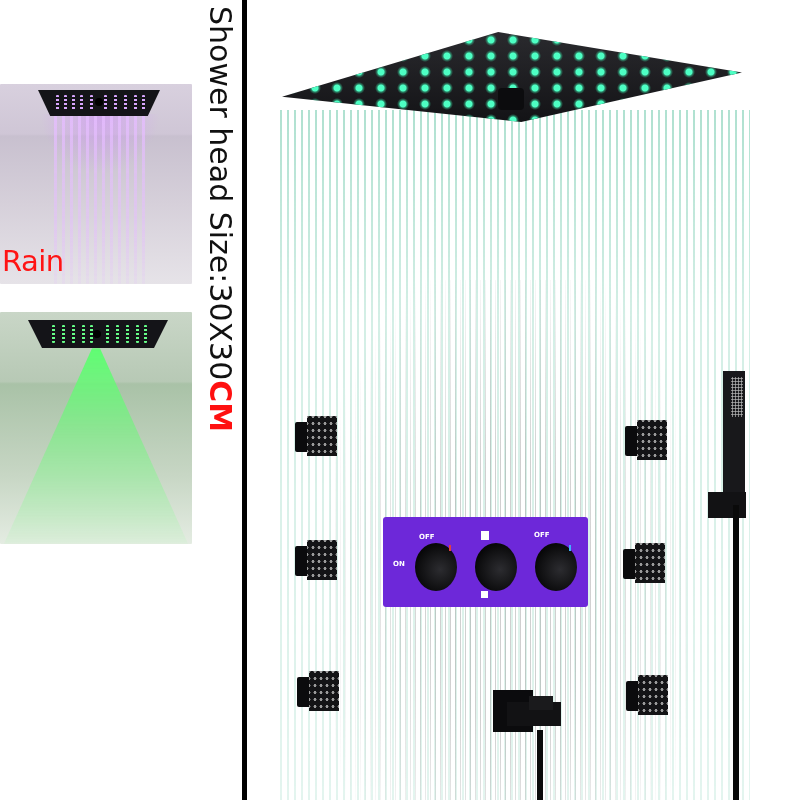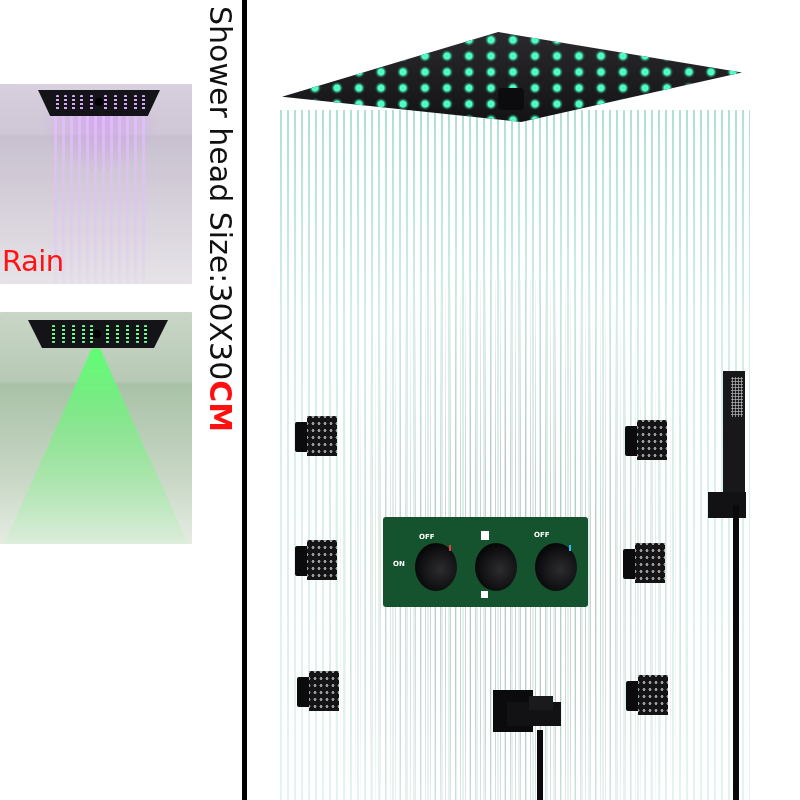"OFF" .valve { background: #14532d -> #6d28d9 }
